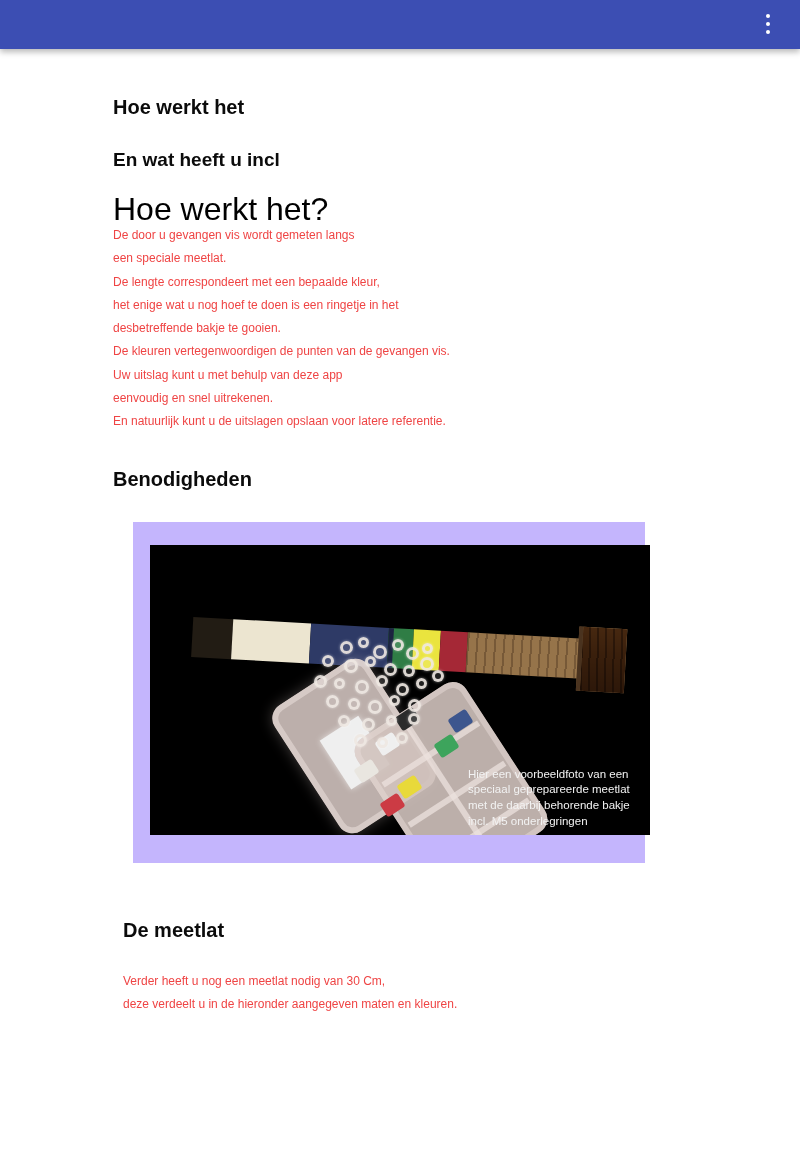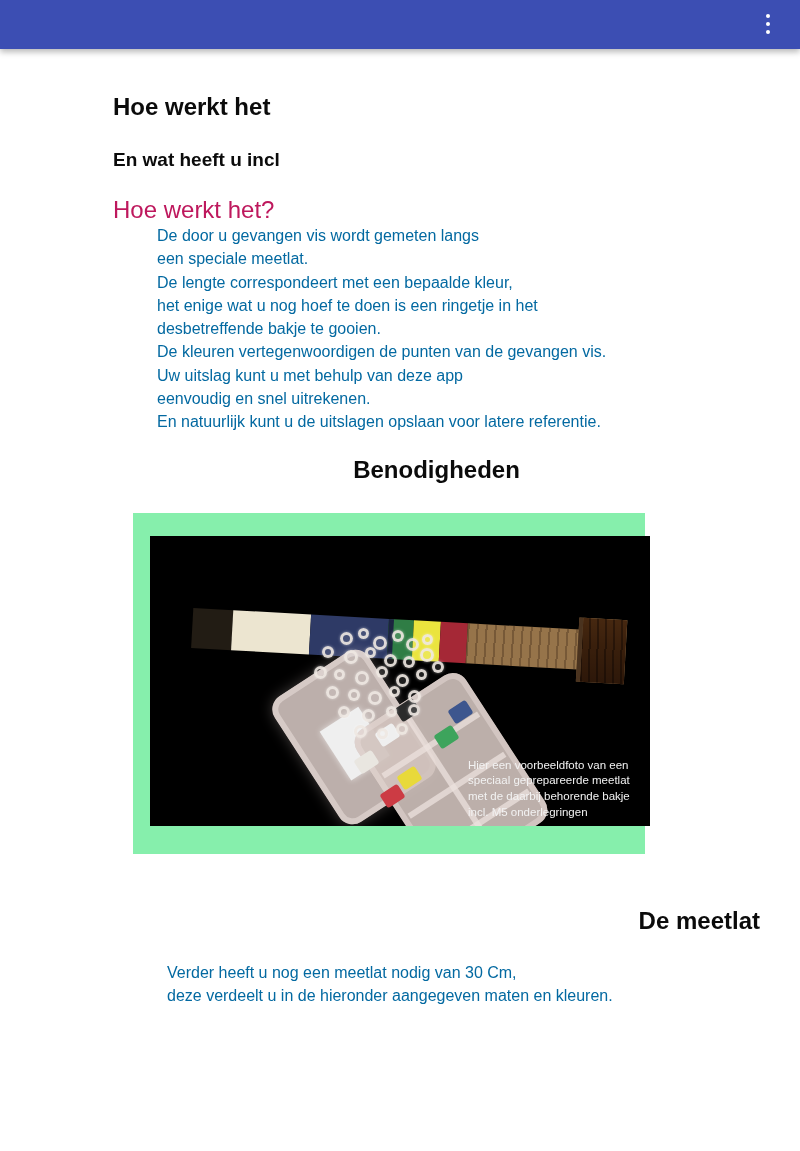"Hoe werkt het" h1.sec-title { font-size: 24px -> 20px }
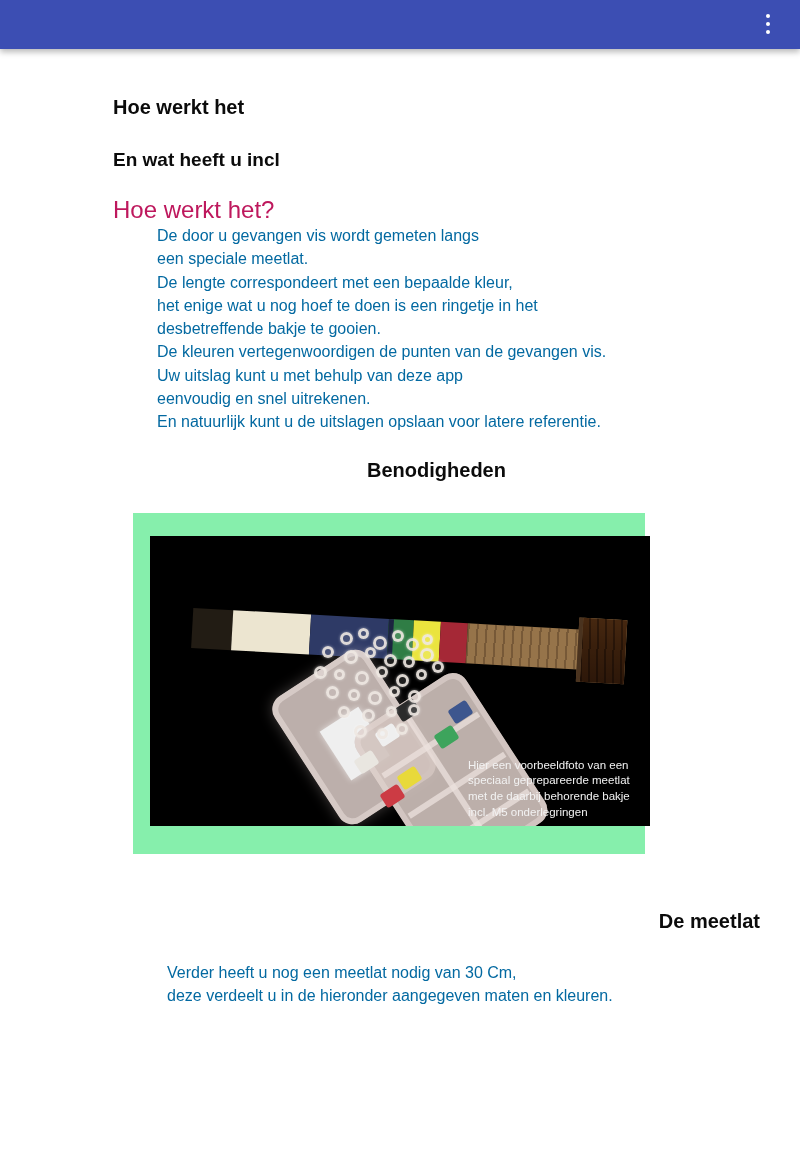"Hoe werkt het?" .q-heading { color: #be185d -> #000000; font-size: 24px -> 32px }
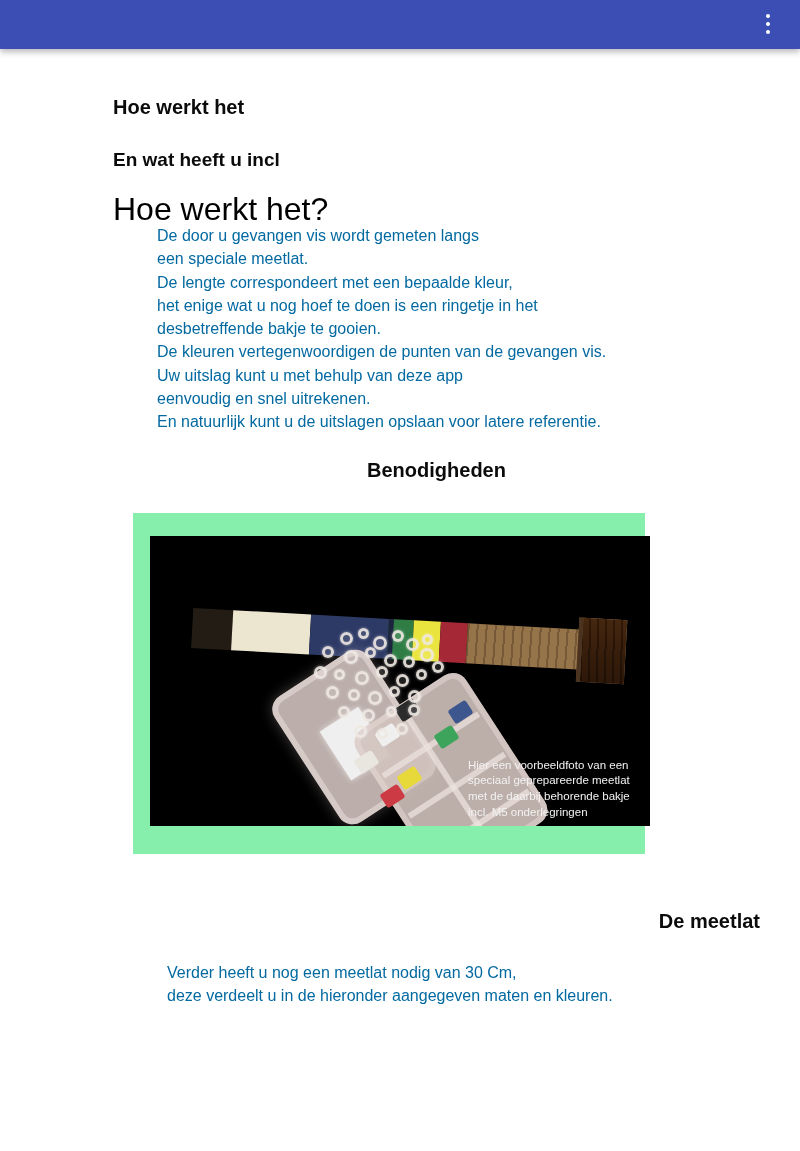"De door u gevangen vis" .body-text { color: #0369a1 -> #ef4444; font-size: 16px -> 12px; margin-left: 44px -> none }
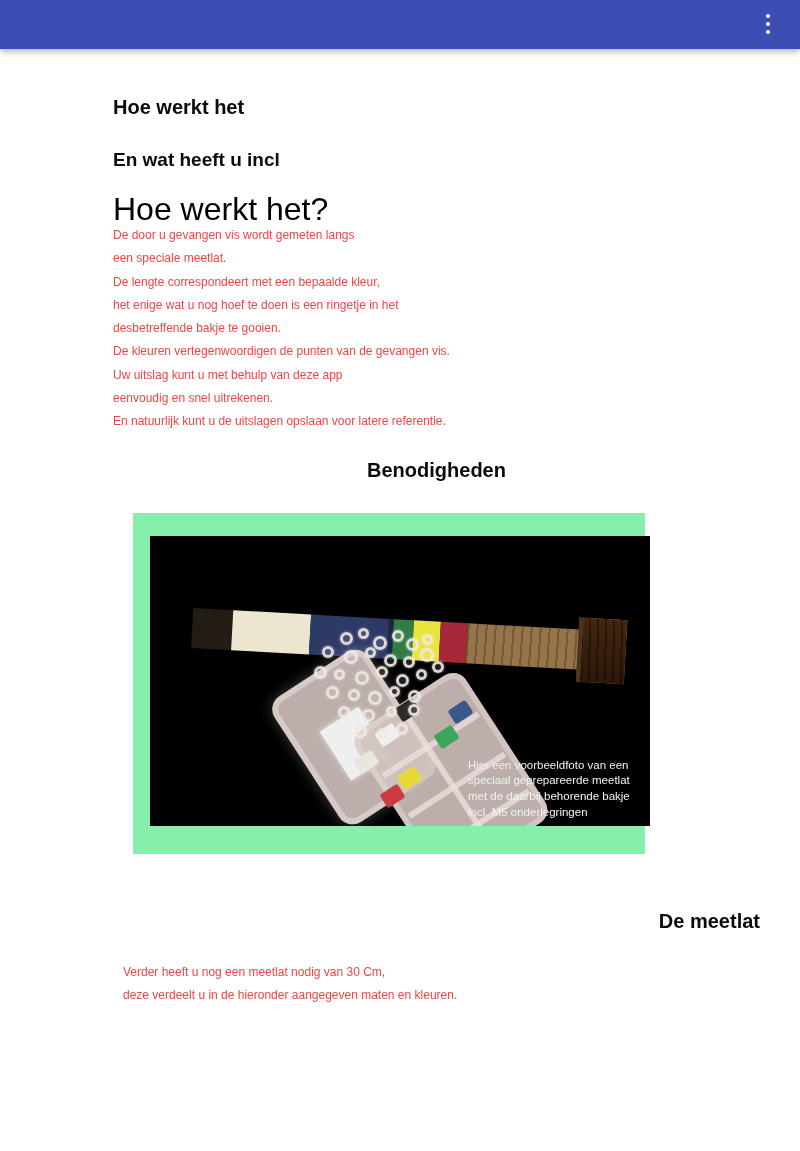"Benodigheden" .benodigheden-title { margin-top: 20px -> 29px; text-align: center -> none }
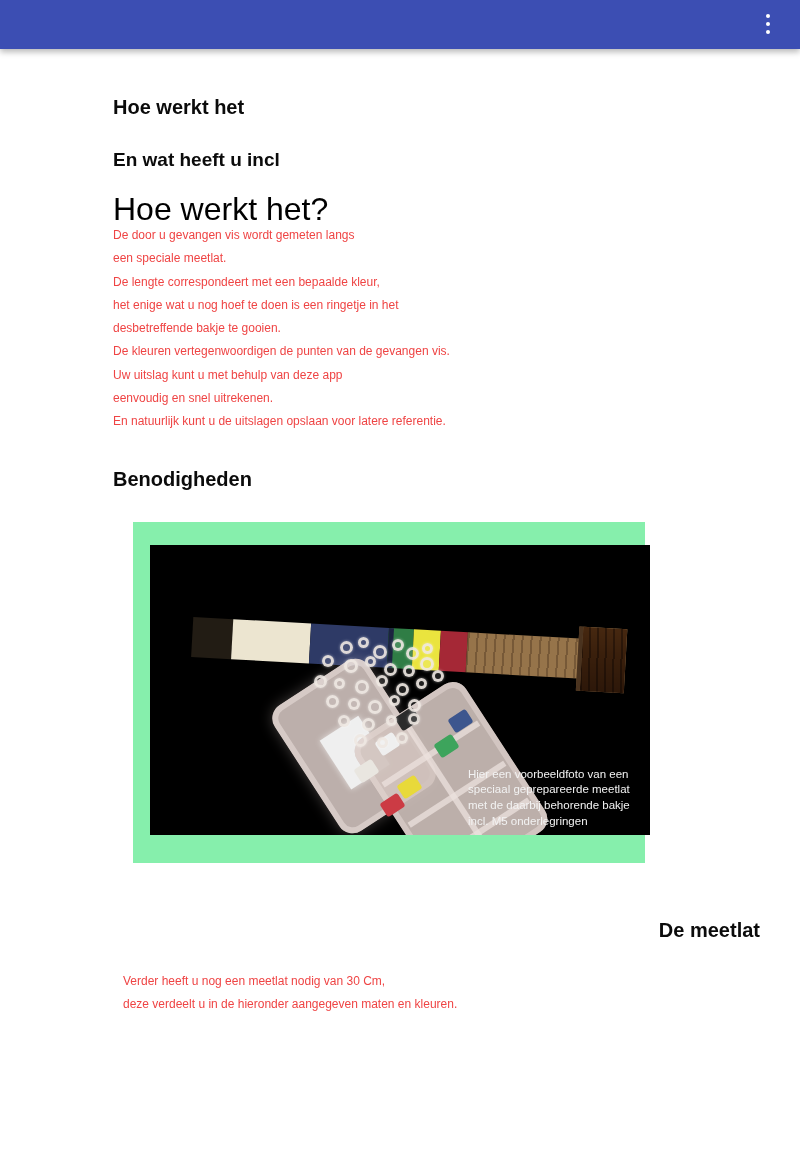"Hier een voorbeeldfoto van een" .photo-frame { background: #86efac -> #c4b5fd }
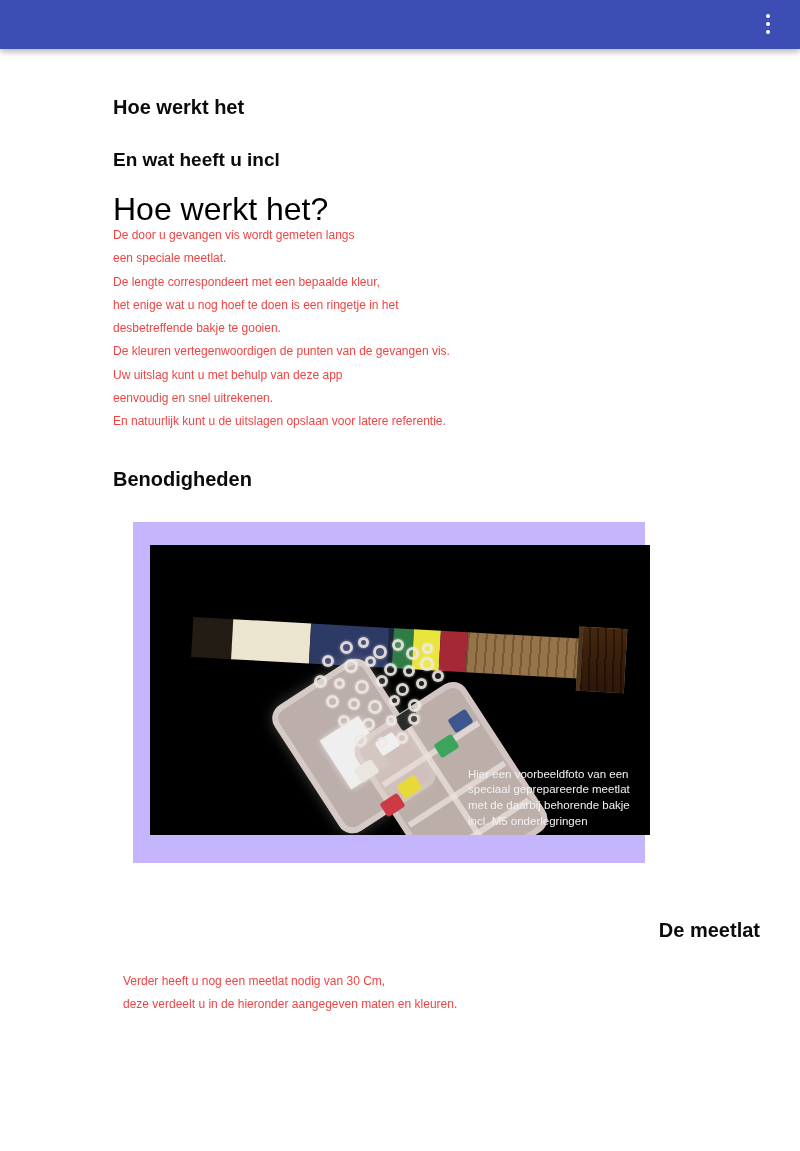"De meetlat" .meetlat-title { text-align: right -> none }
